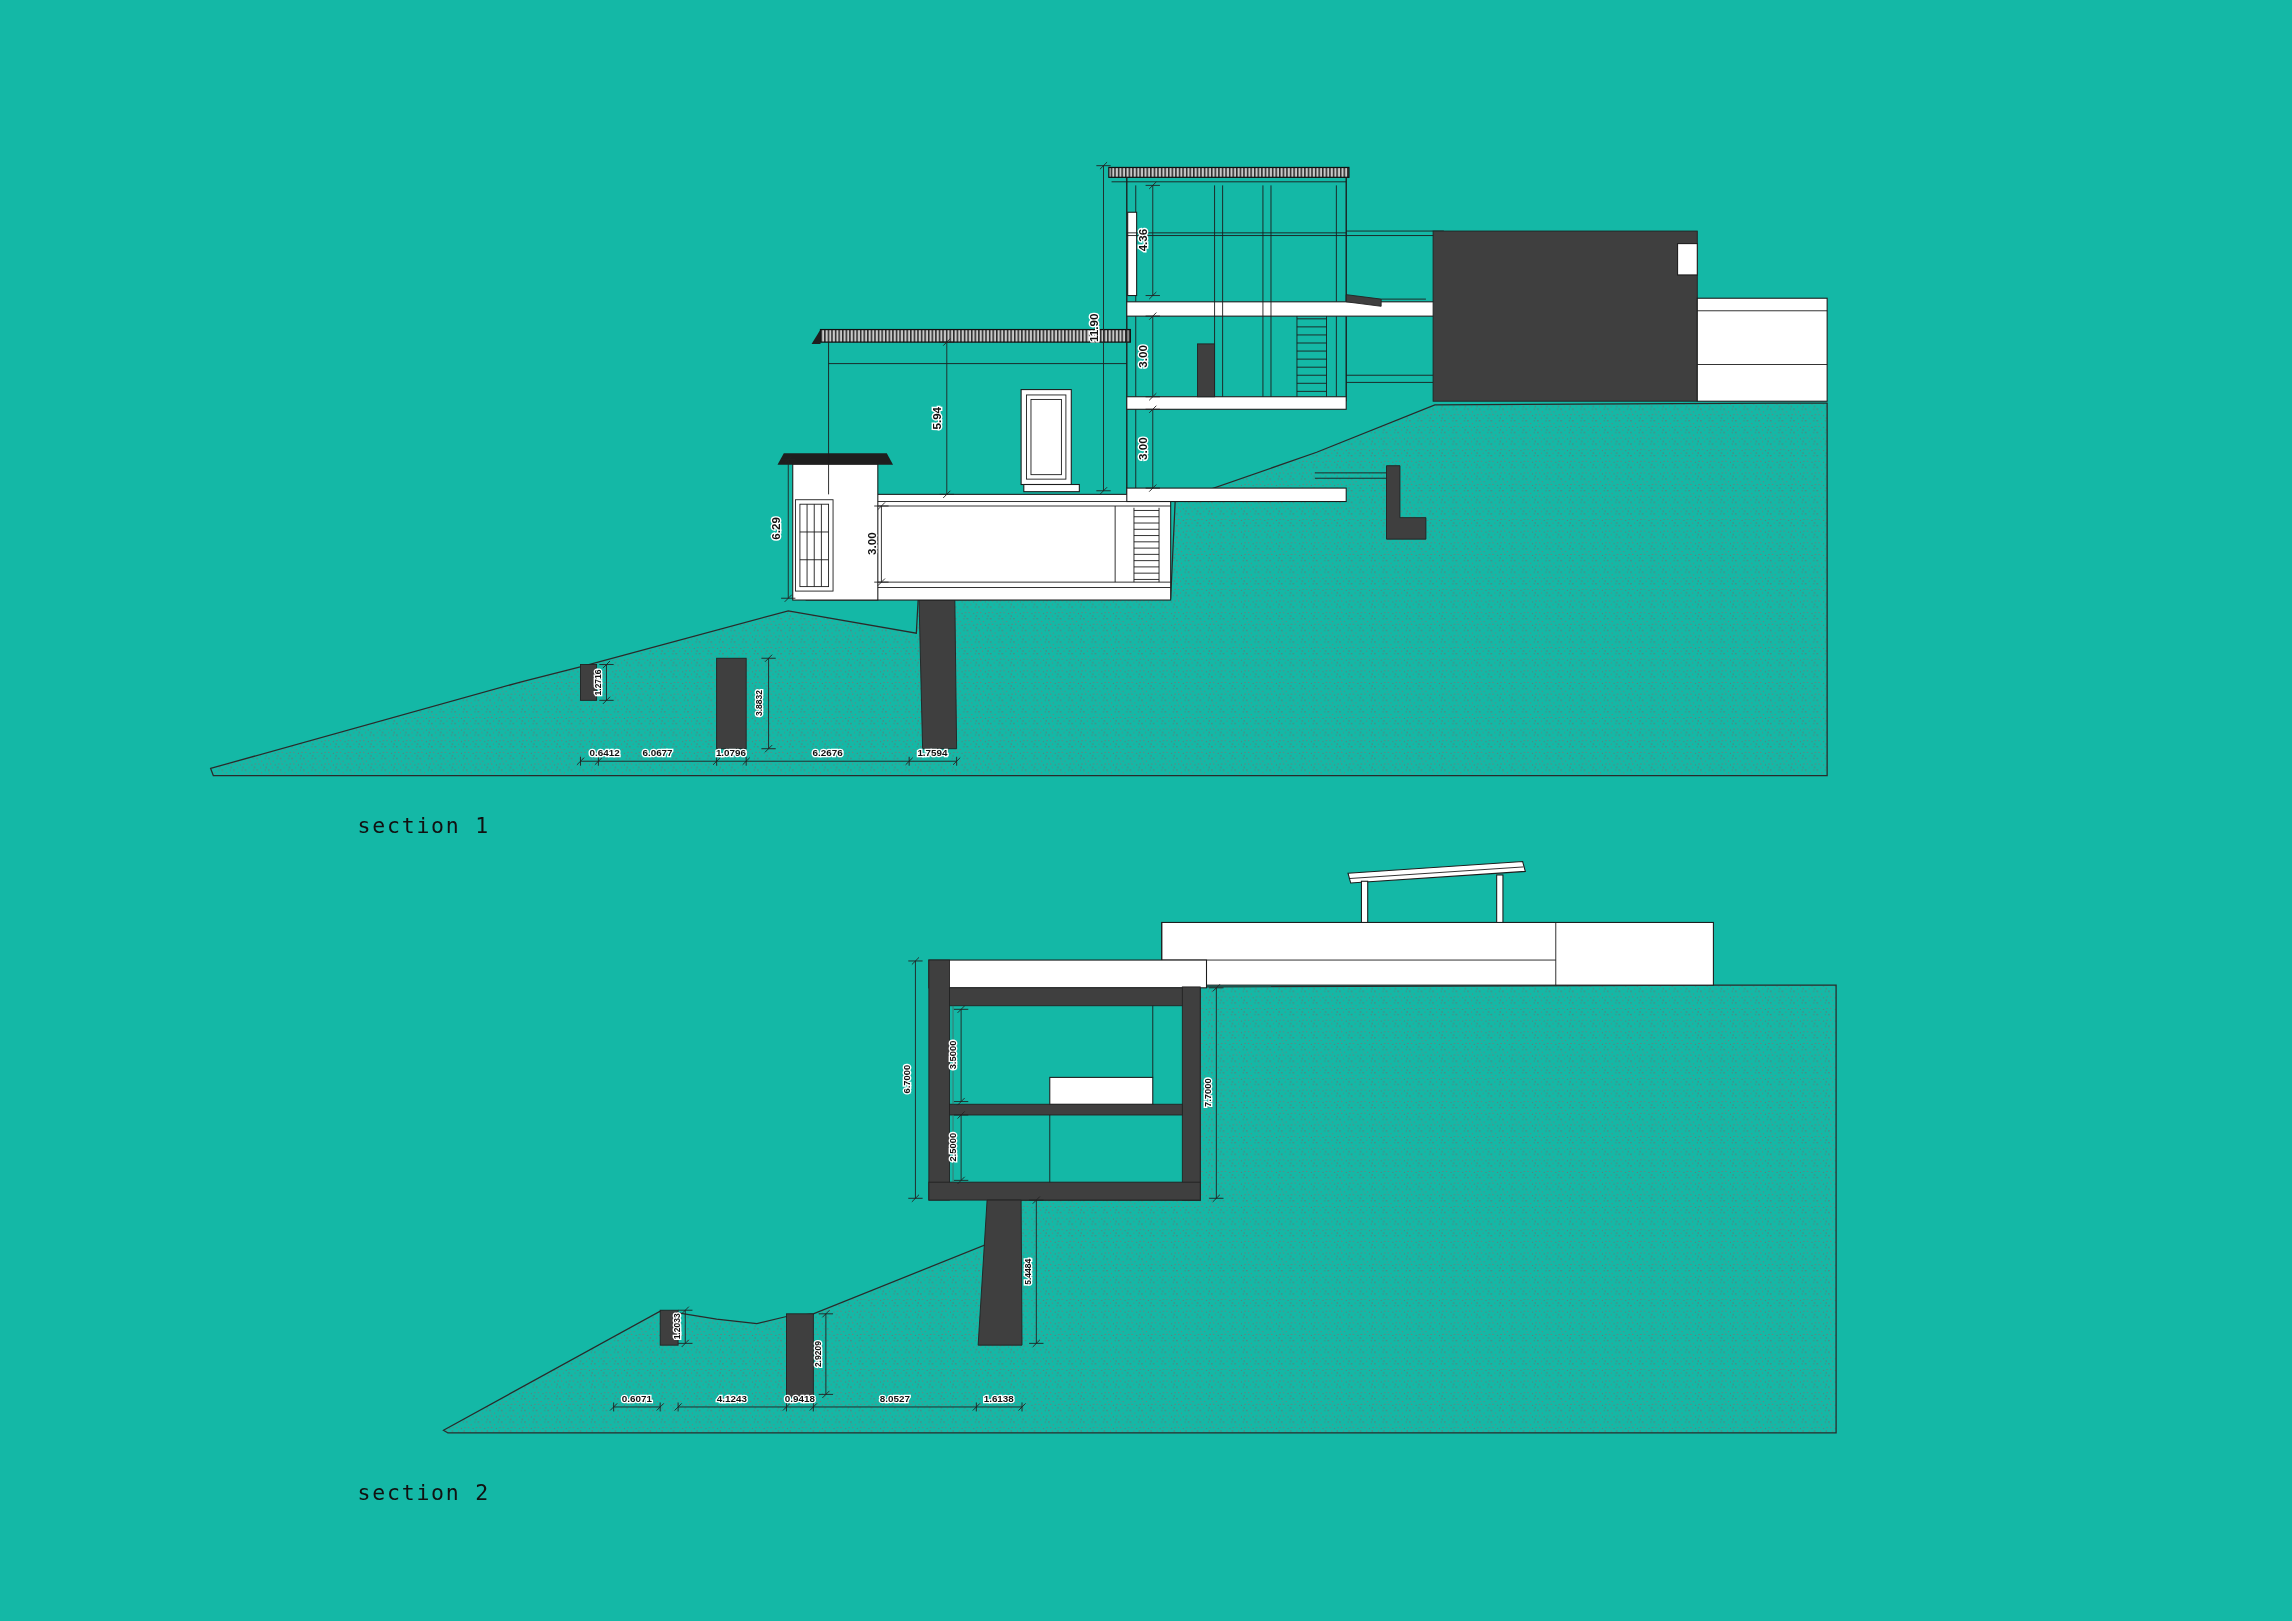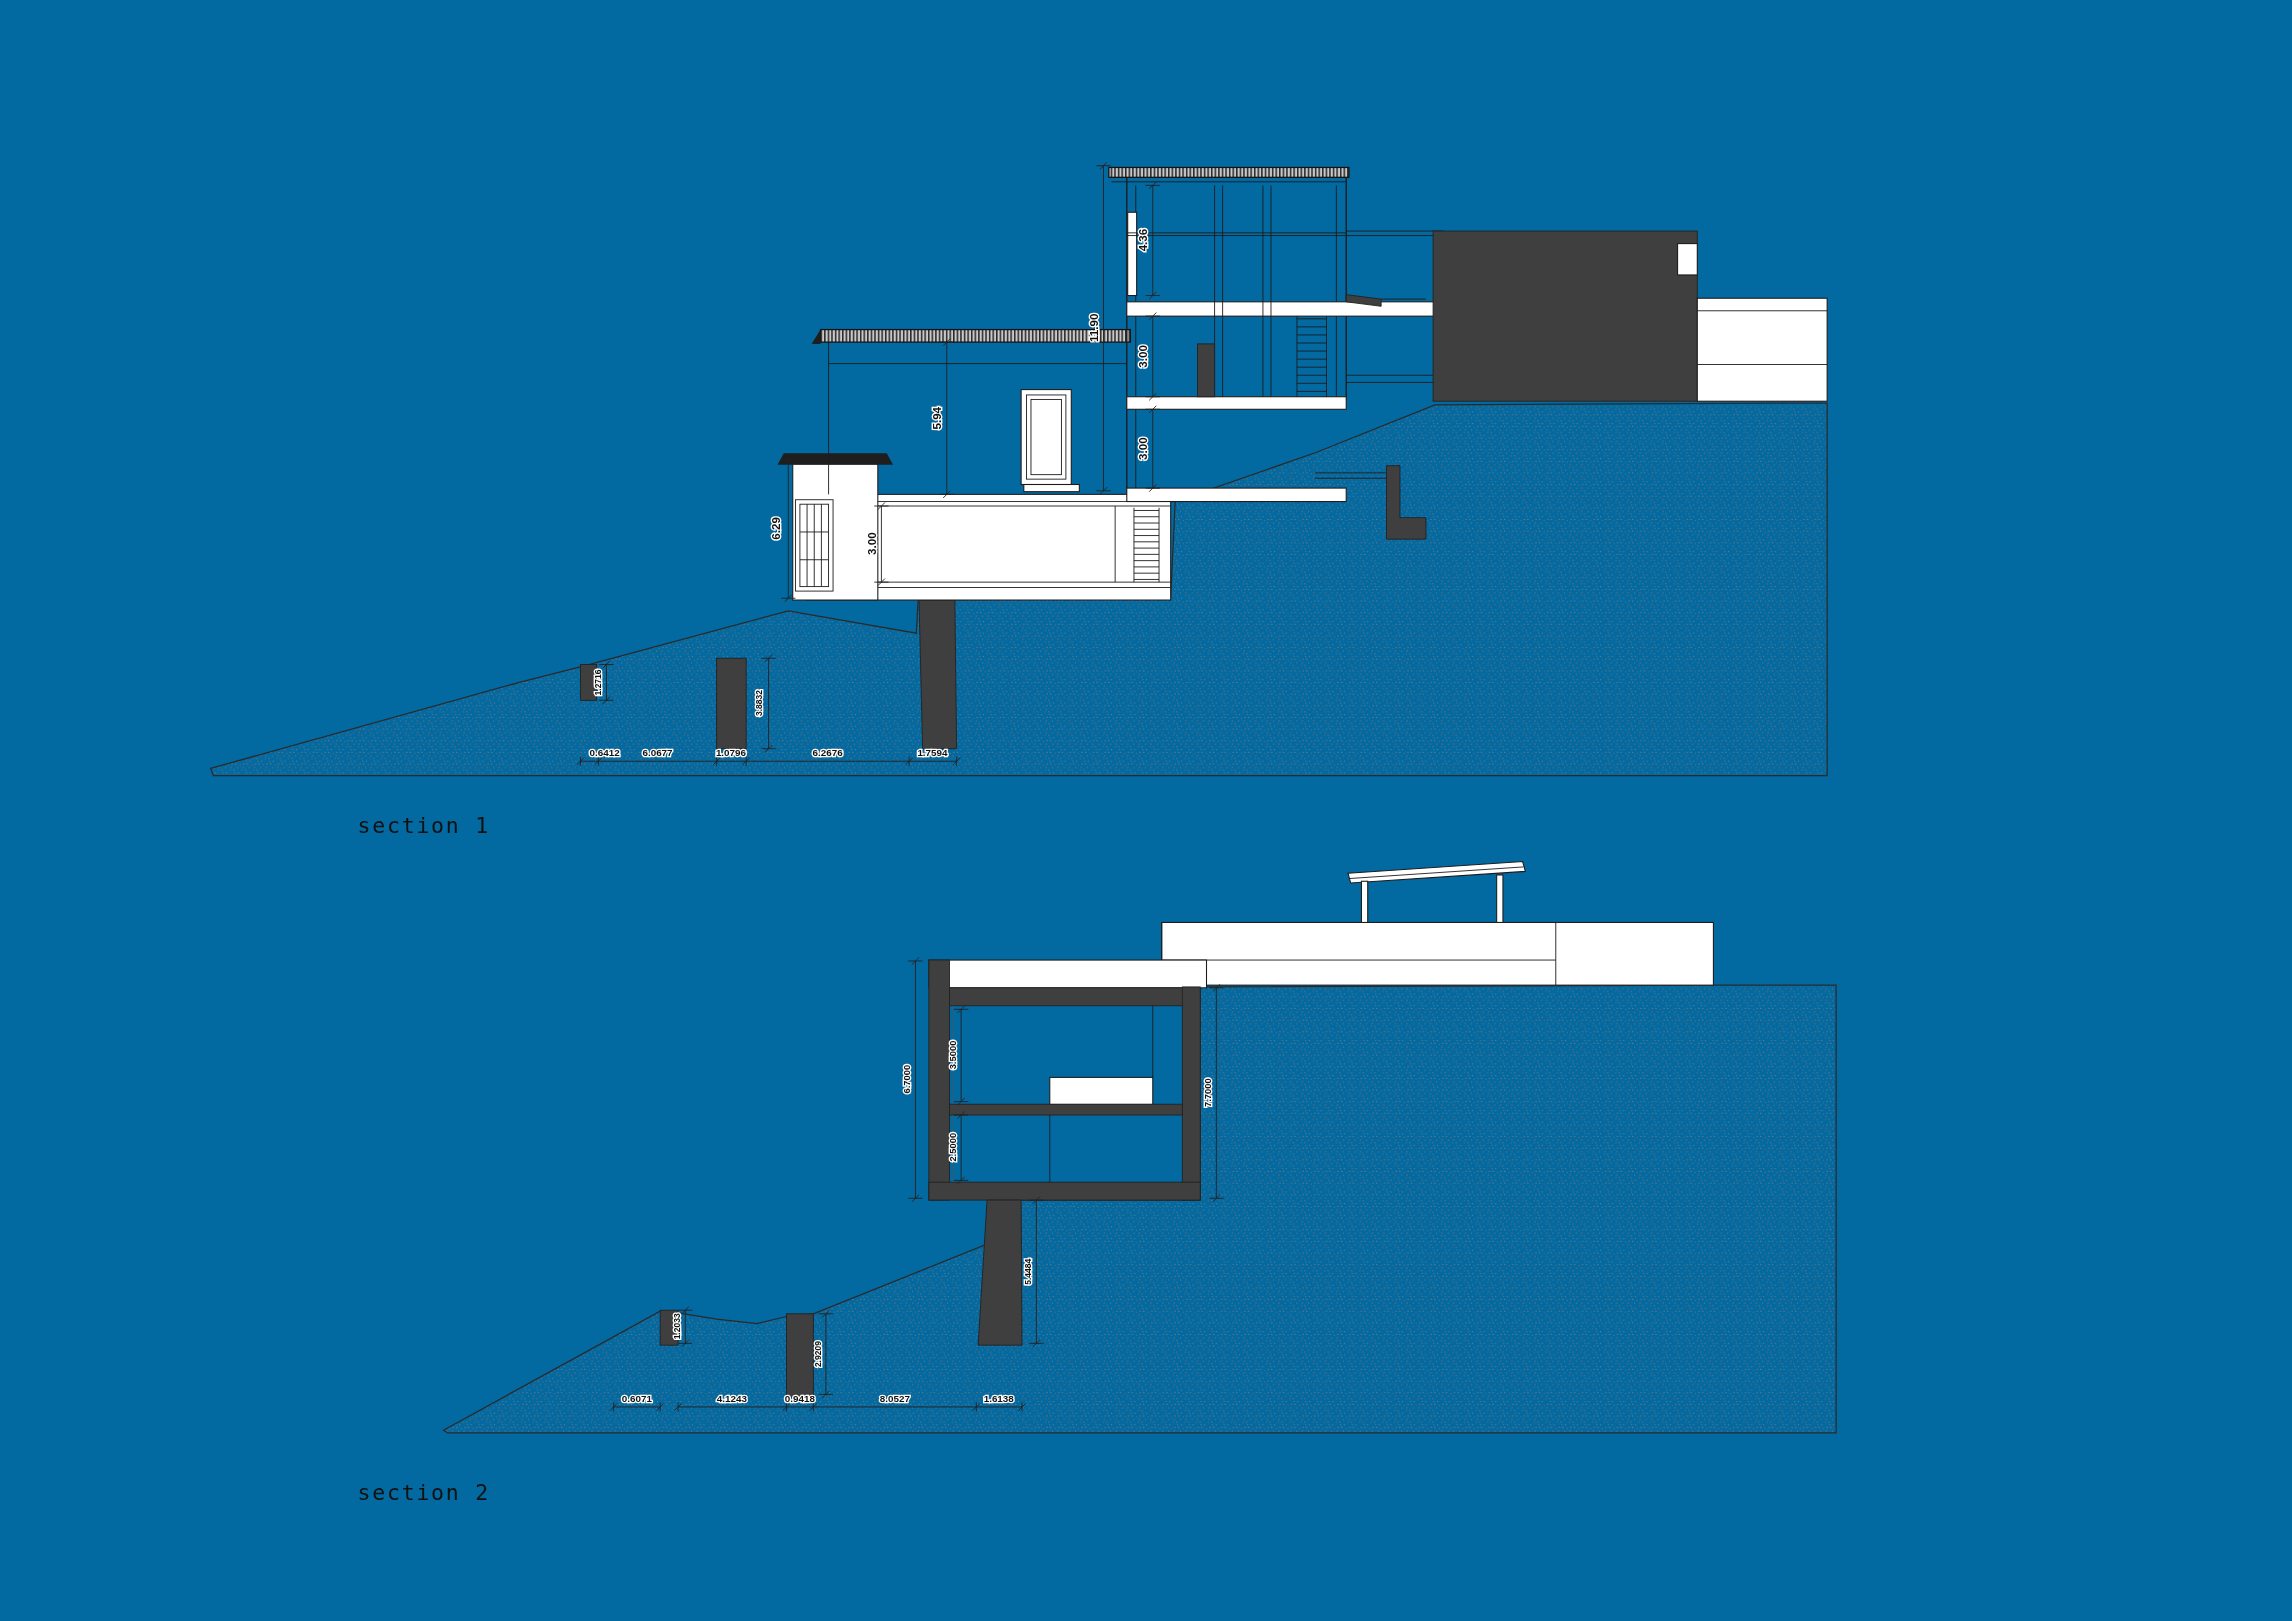"0.6412" .page { background: #0369a1 -> #14b8a6 }
